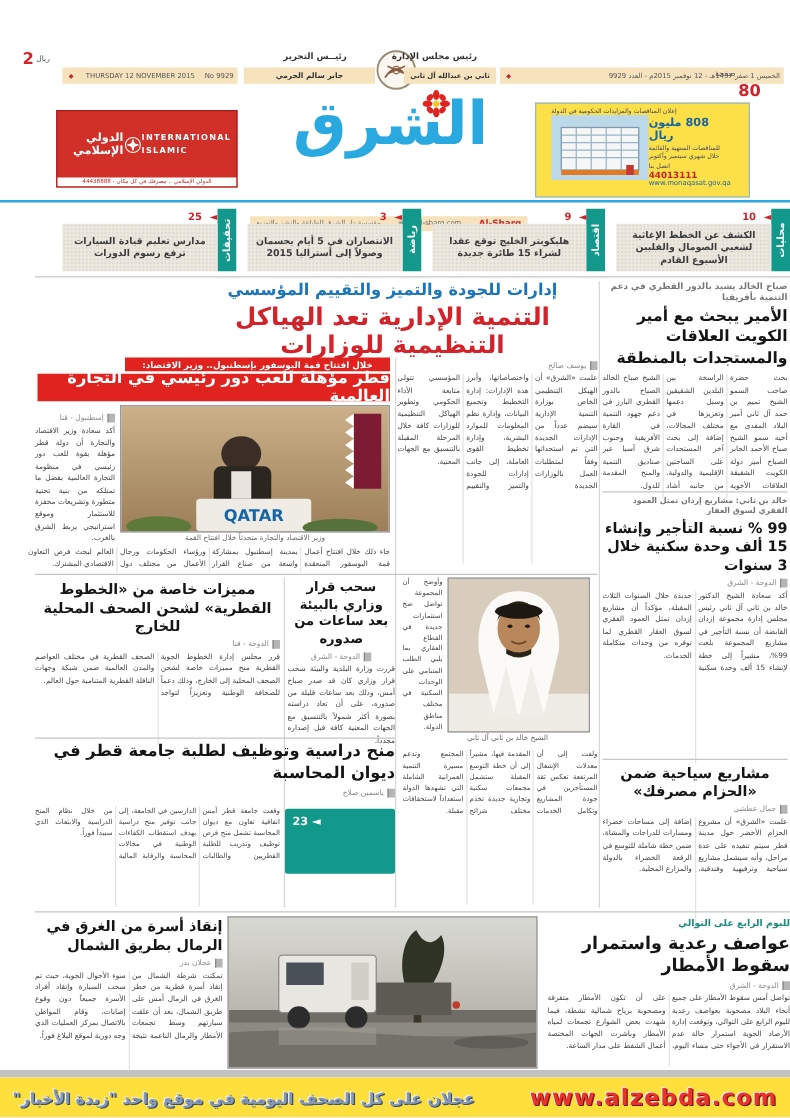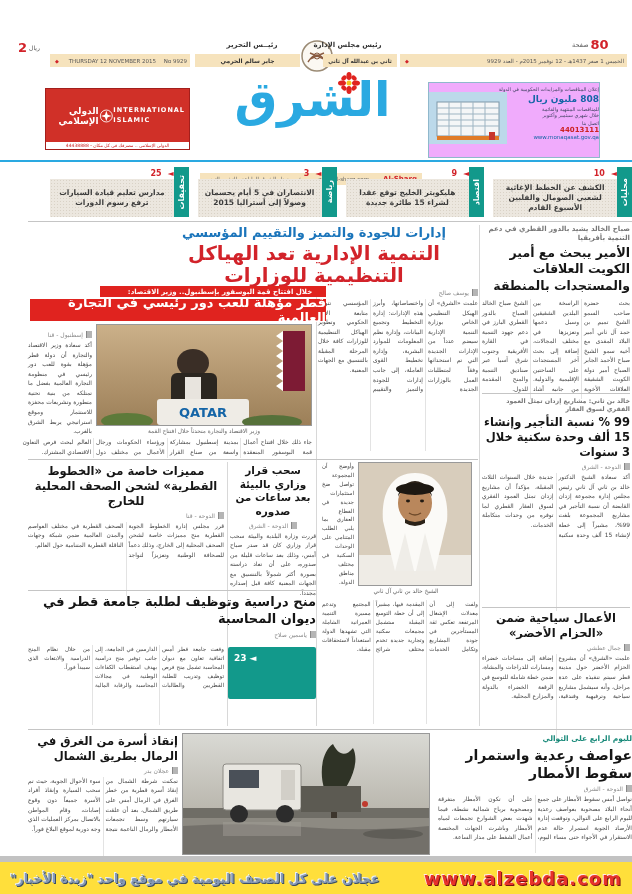"80" span.rednum { margin-top: none -> 29px }
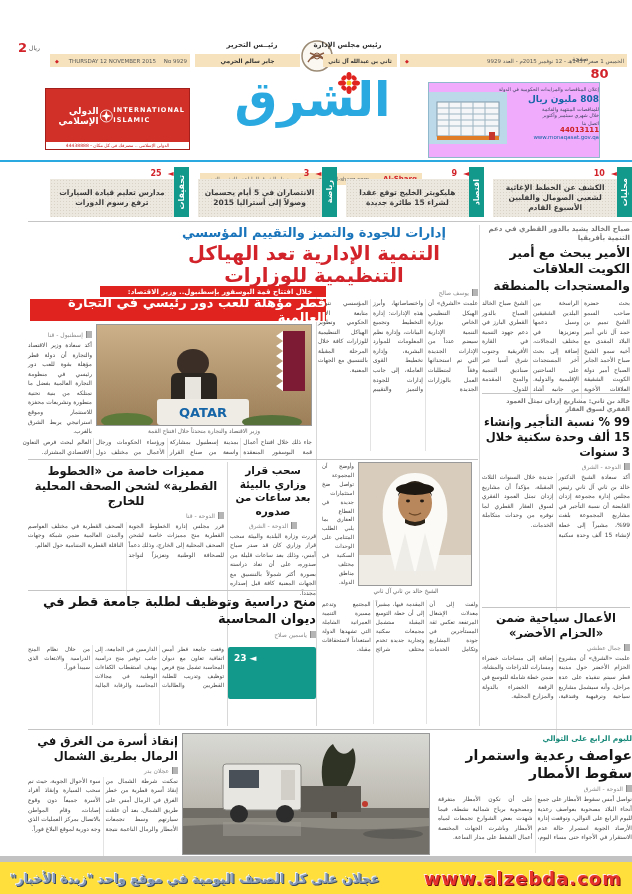"808 مليون ريال" .ad-right { background: #f0abfc -> #fde047; padding: 3px 0 -> 3px 12px; text-align: right -> left }
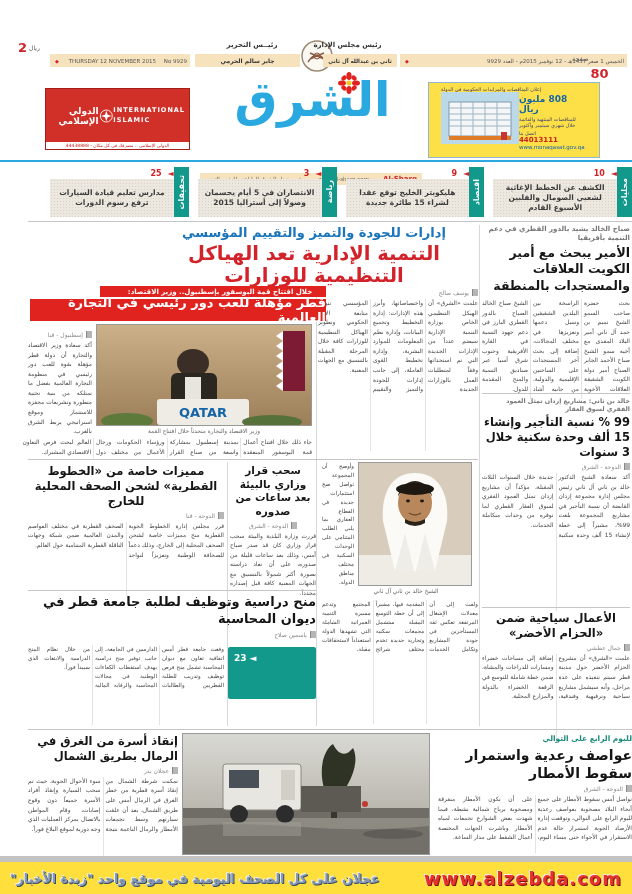"خلال افتتاح قمة البوسفور بإسطنبول.." .red-strip { padding-left: 14px -> none }
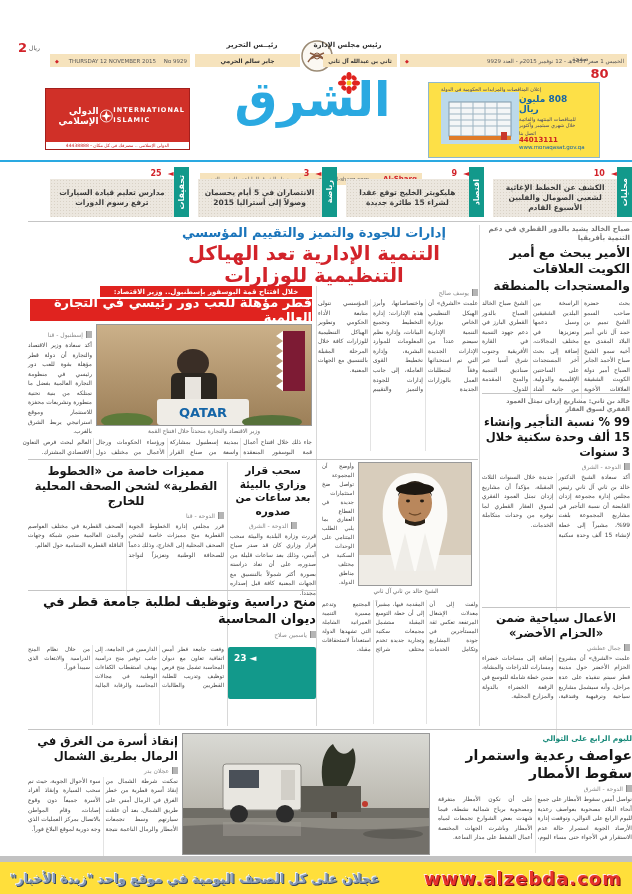"الأعمال سياحية ضمن «الحزام الأخضر»" div.hl { text: الأعمال سياحية ضمن «الحزام الأخضر -> مشاريع سياحية ضمن «الحزام مصرفك }
